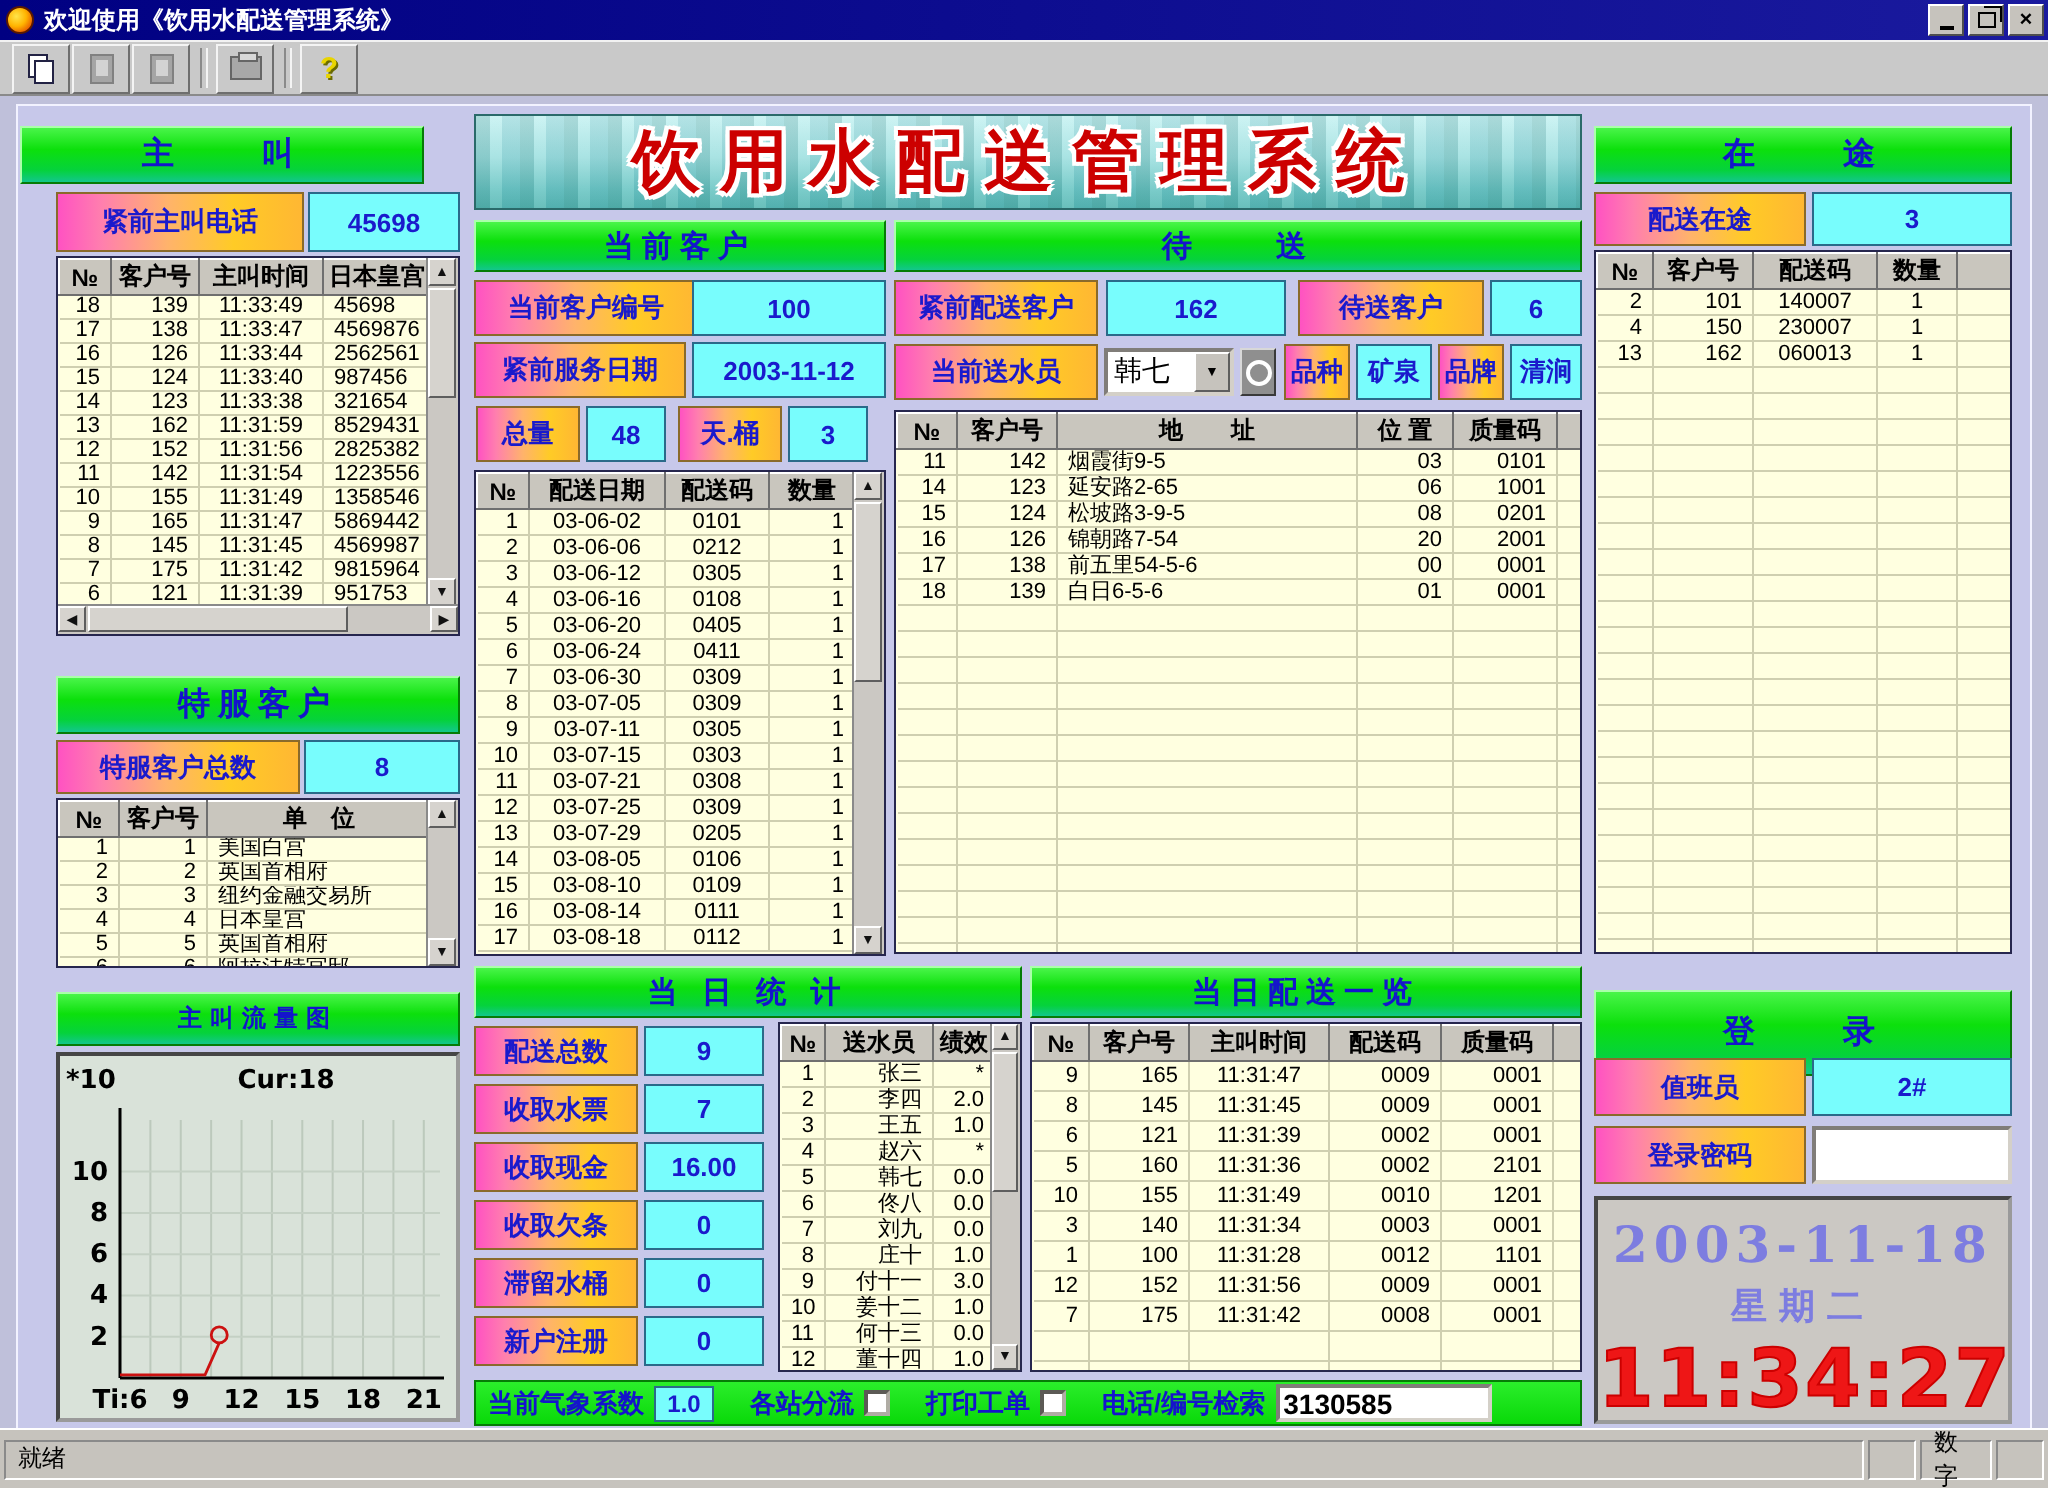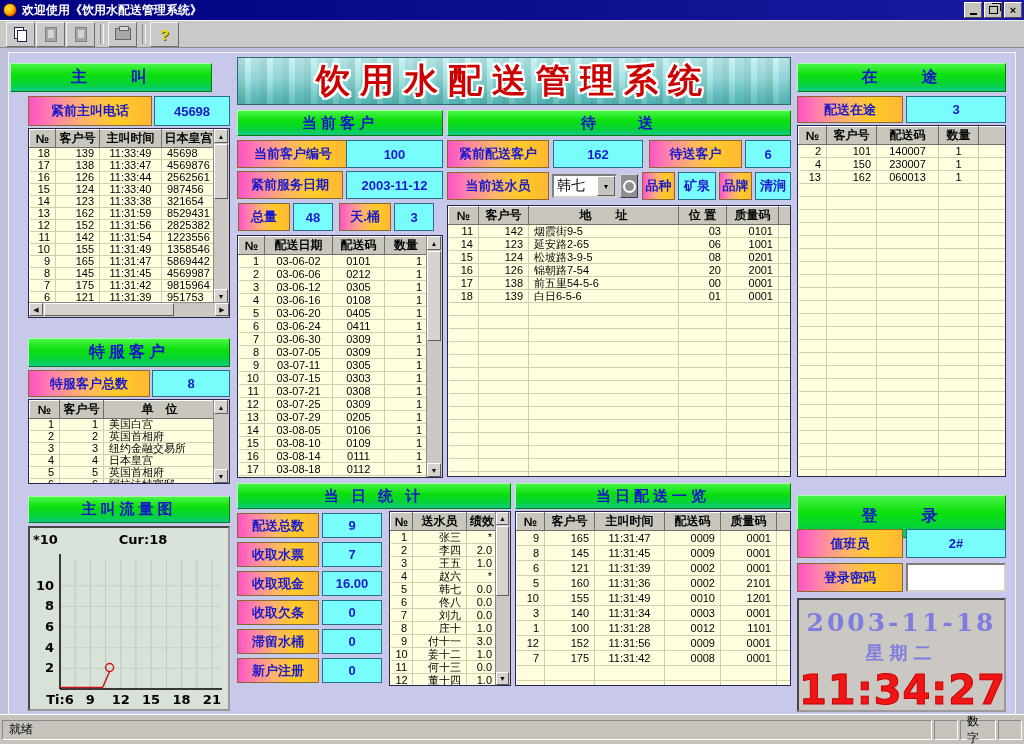"主叫流量图" div.abs { font-size: 15px -> 12px }
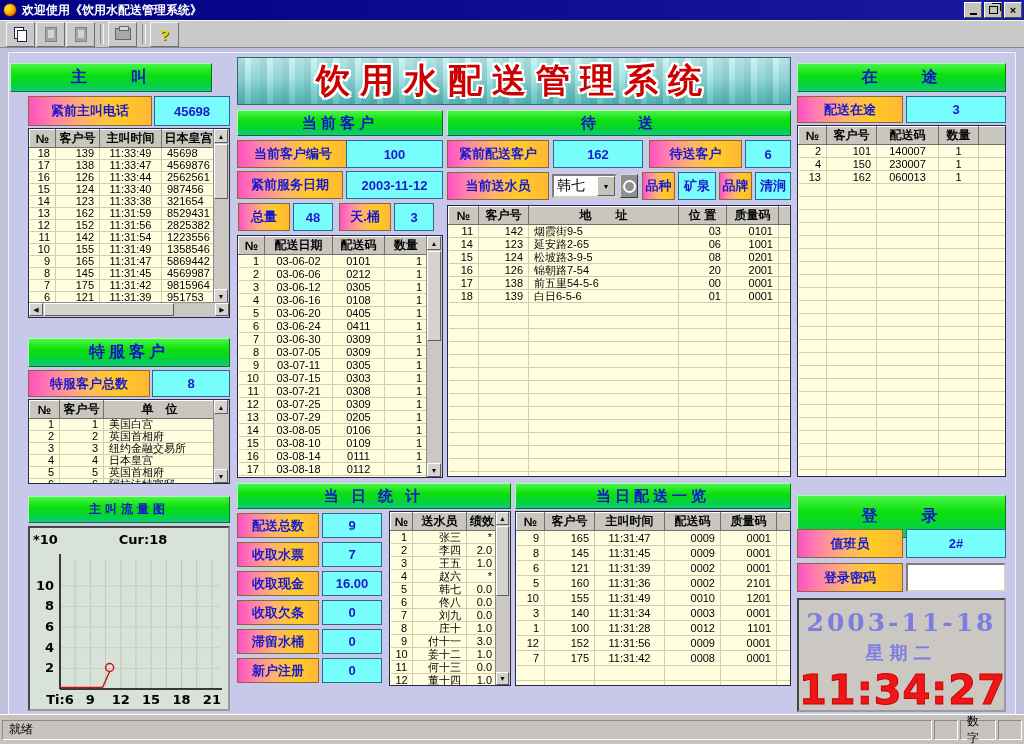"当前气象系数" div.abs { html: none -> <div> <span>当前气象系数</span> <span>1.0</span> <span></span> <span>各站分流</span> <span></span> <span></span> <span>打印工单</span> <span></span> <span></span> <span>电话/编号检索</span> <input> </div> }
